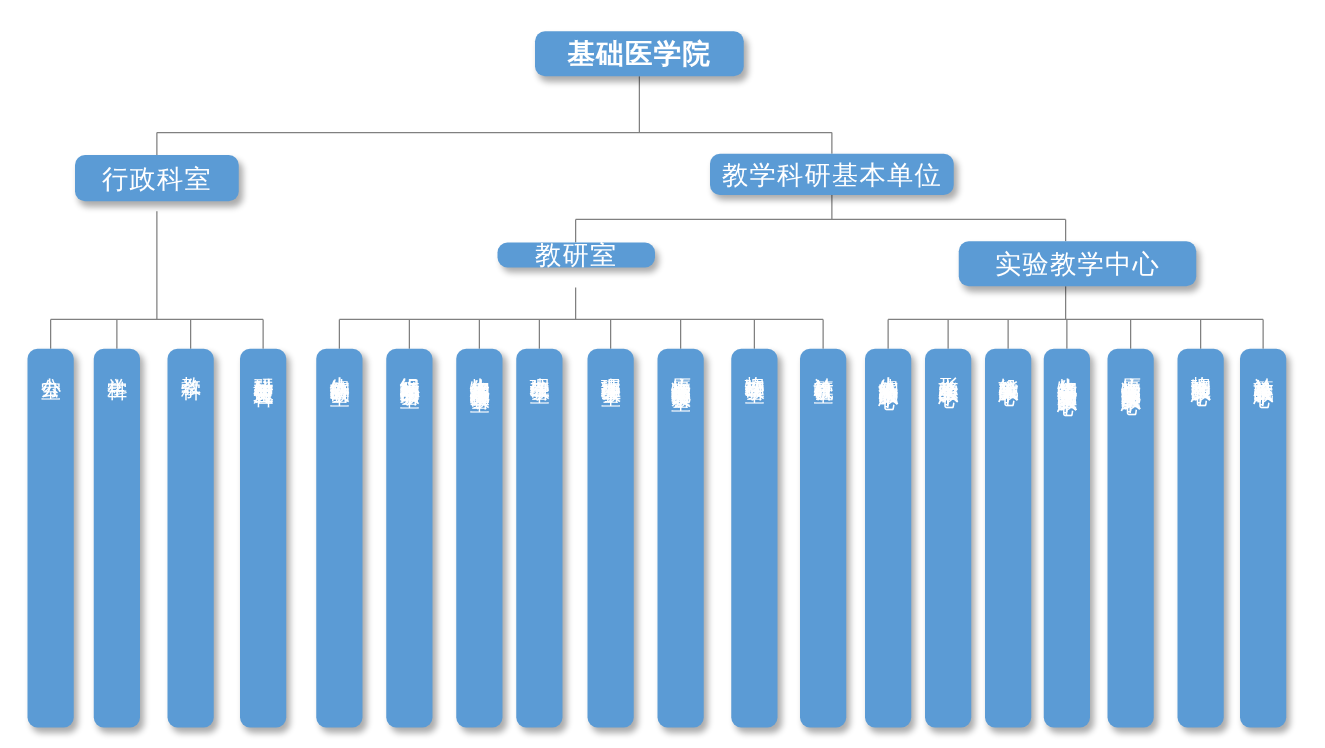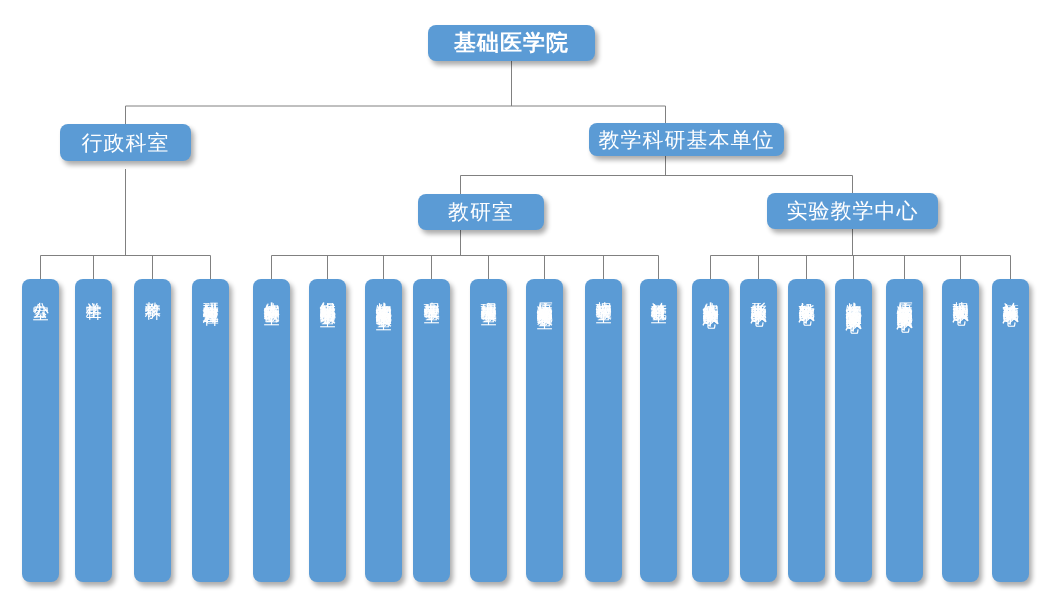"教学科研基本单位" div.node { margin-left: 21px -> none }
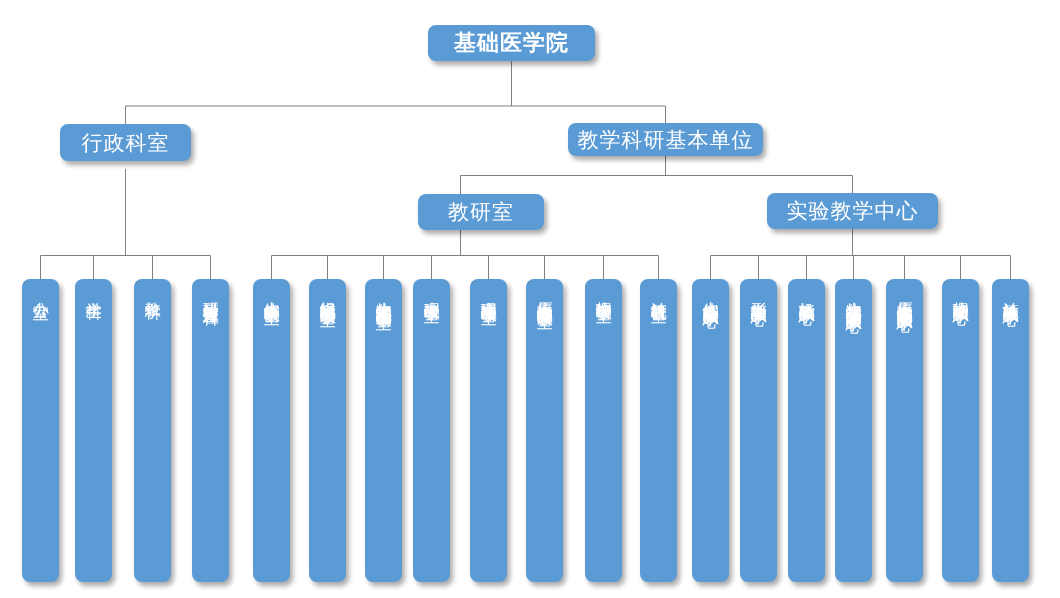"教研室" div.node { height: 36px -> 20px; left: 418px -> 398px }
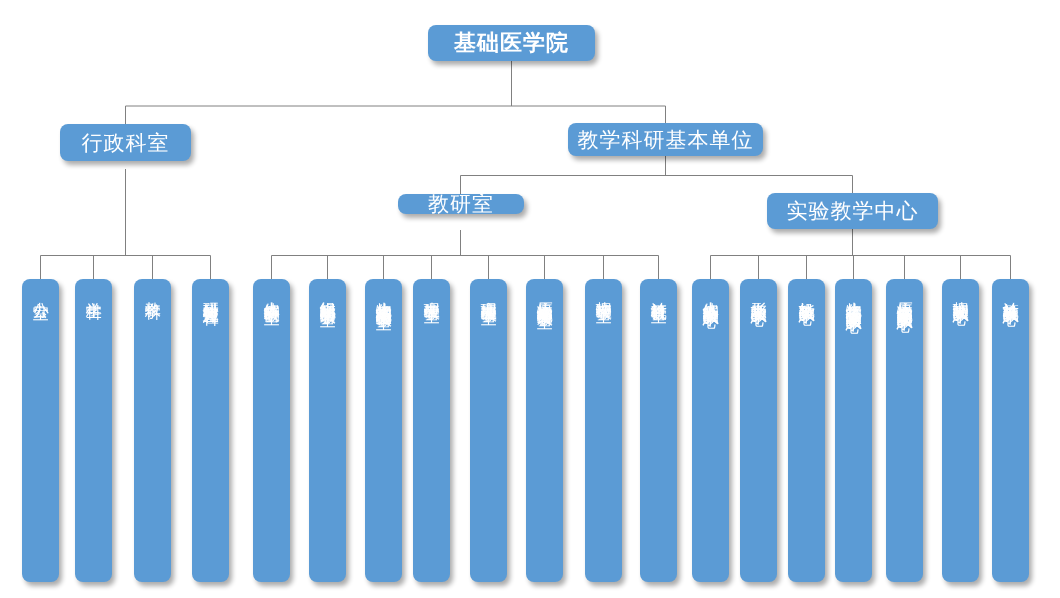"实验教学中心" div.node { width: 171px -> 190px }
